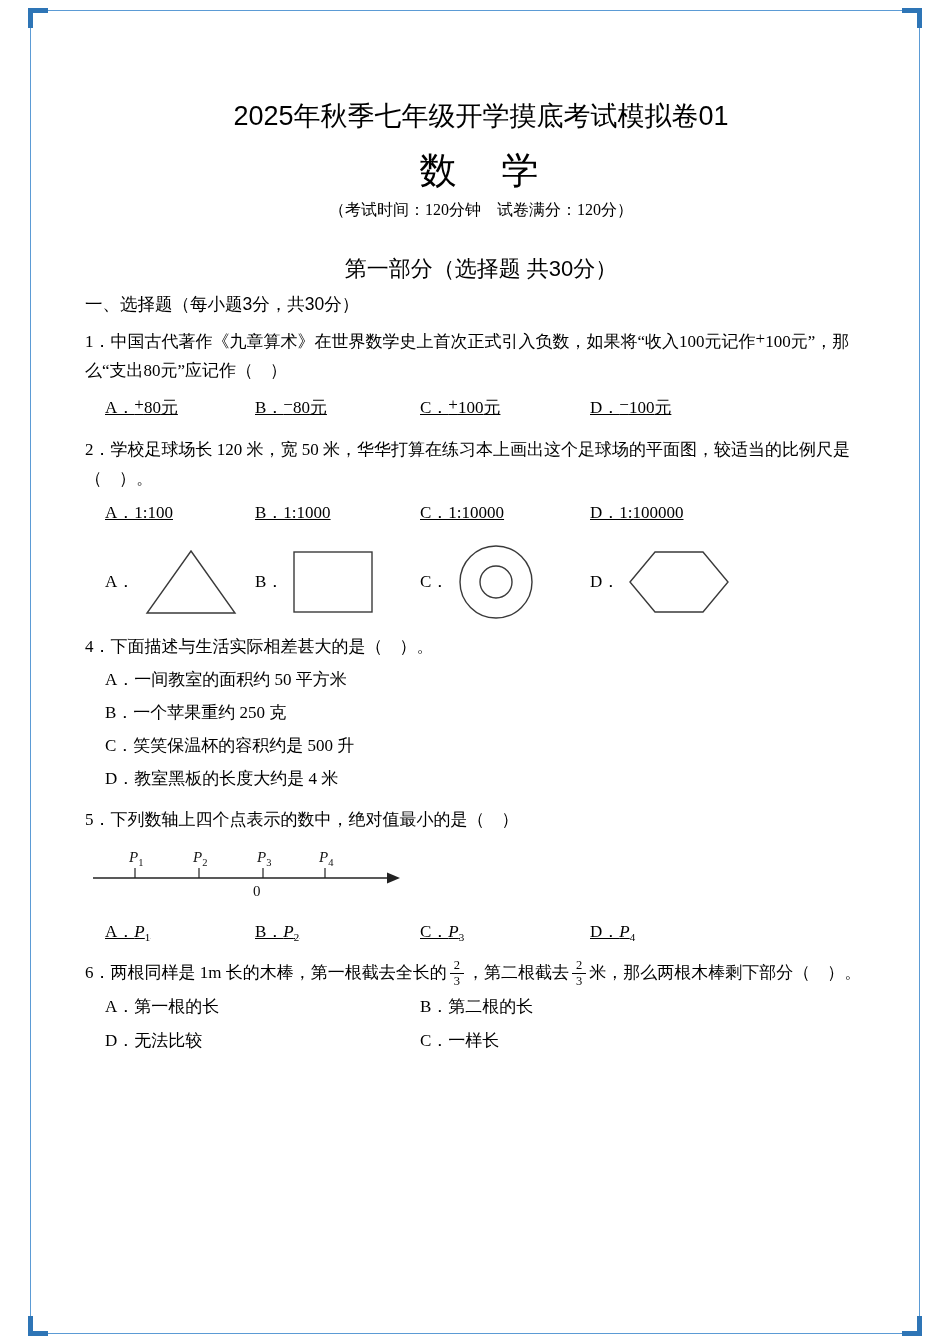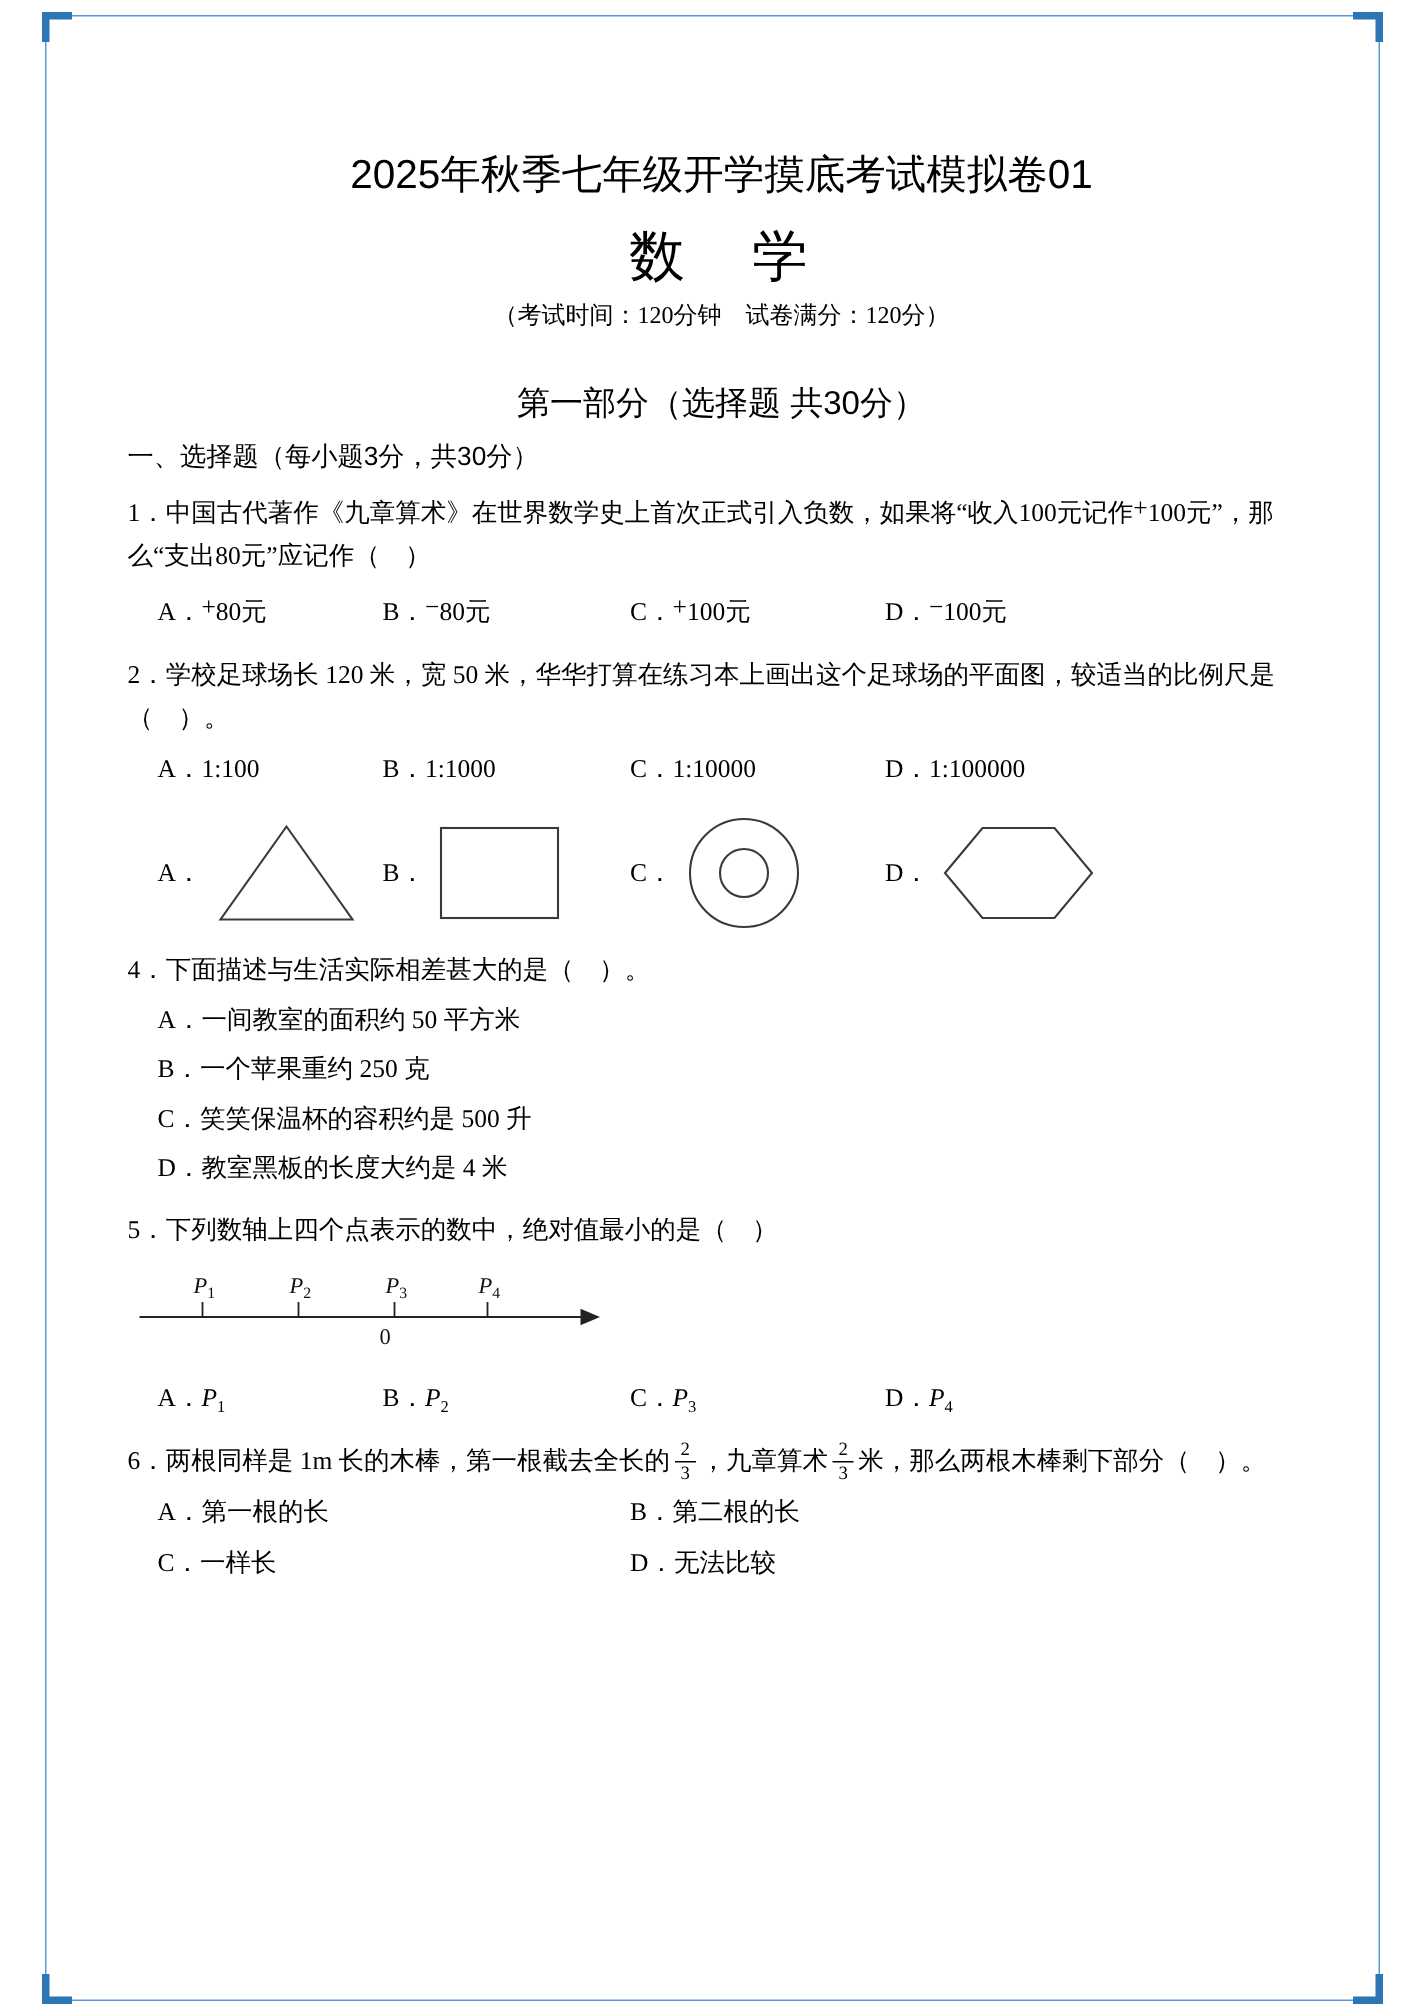"A．+80元" .opts { text-decoration: none -> underline }
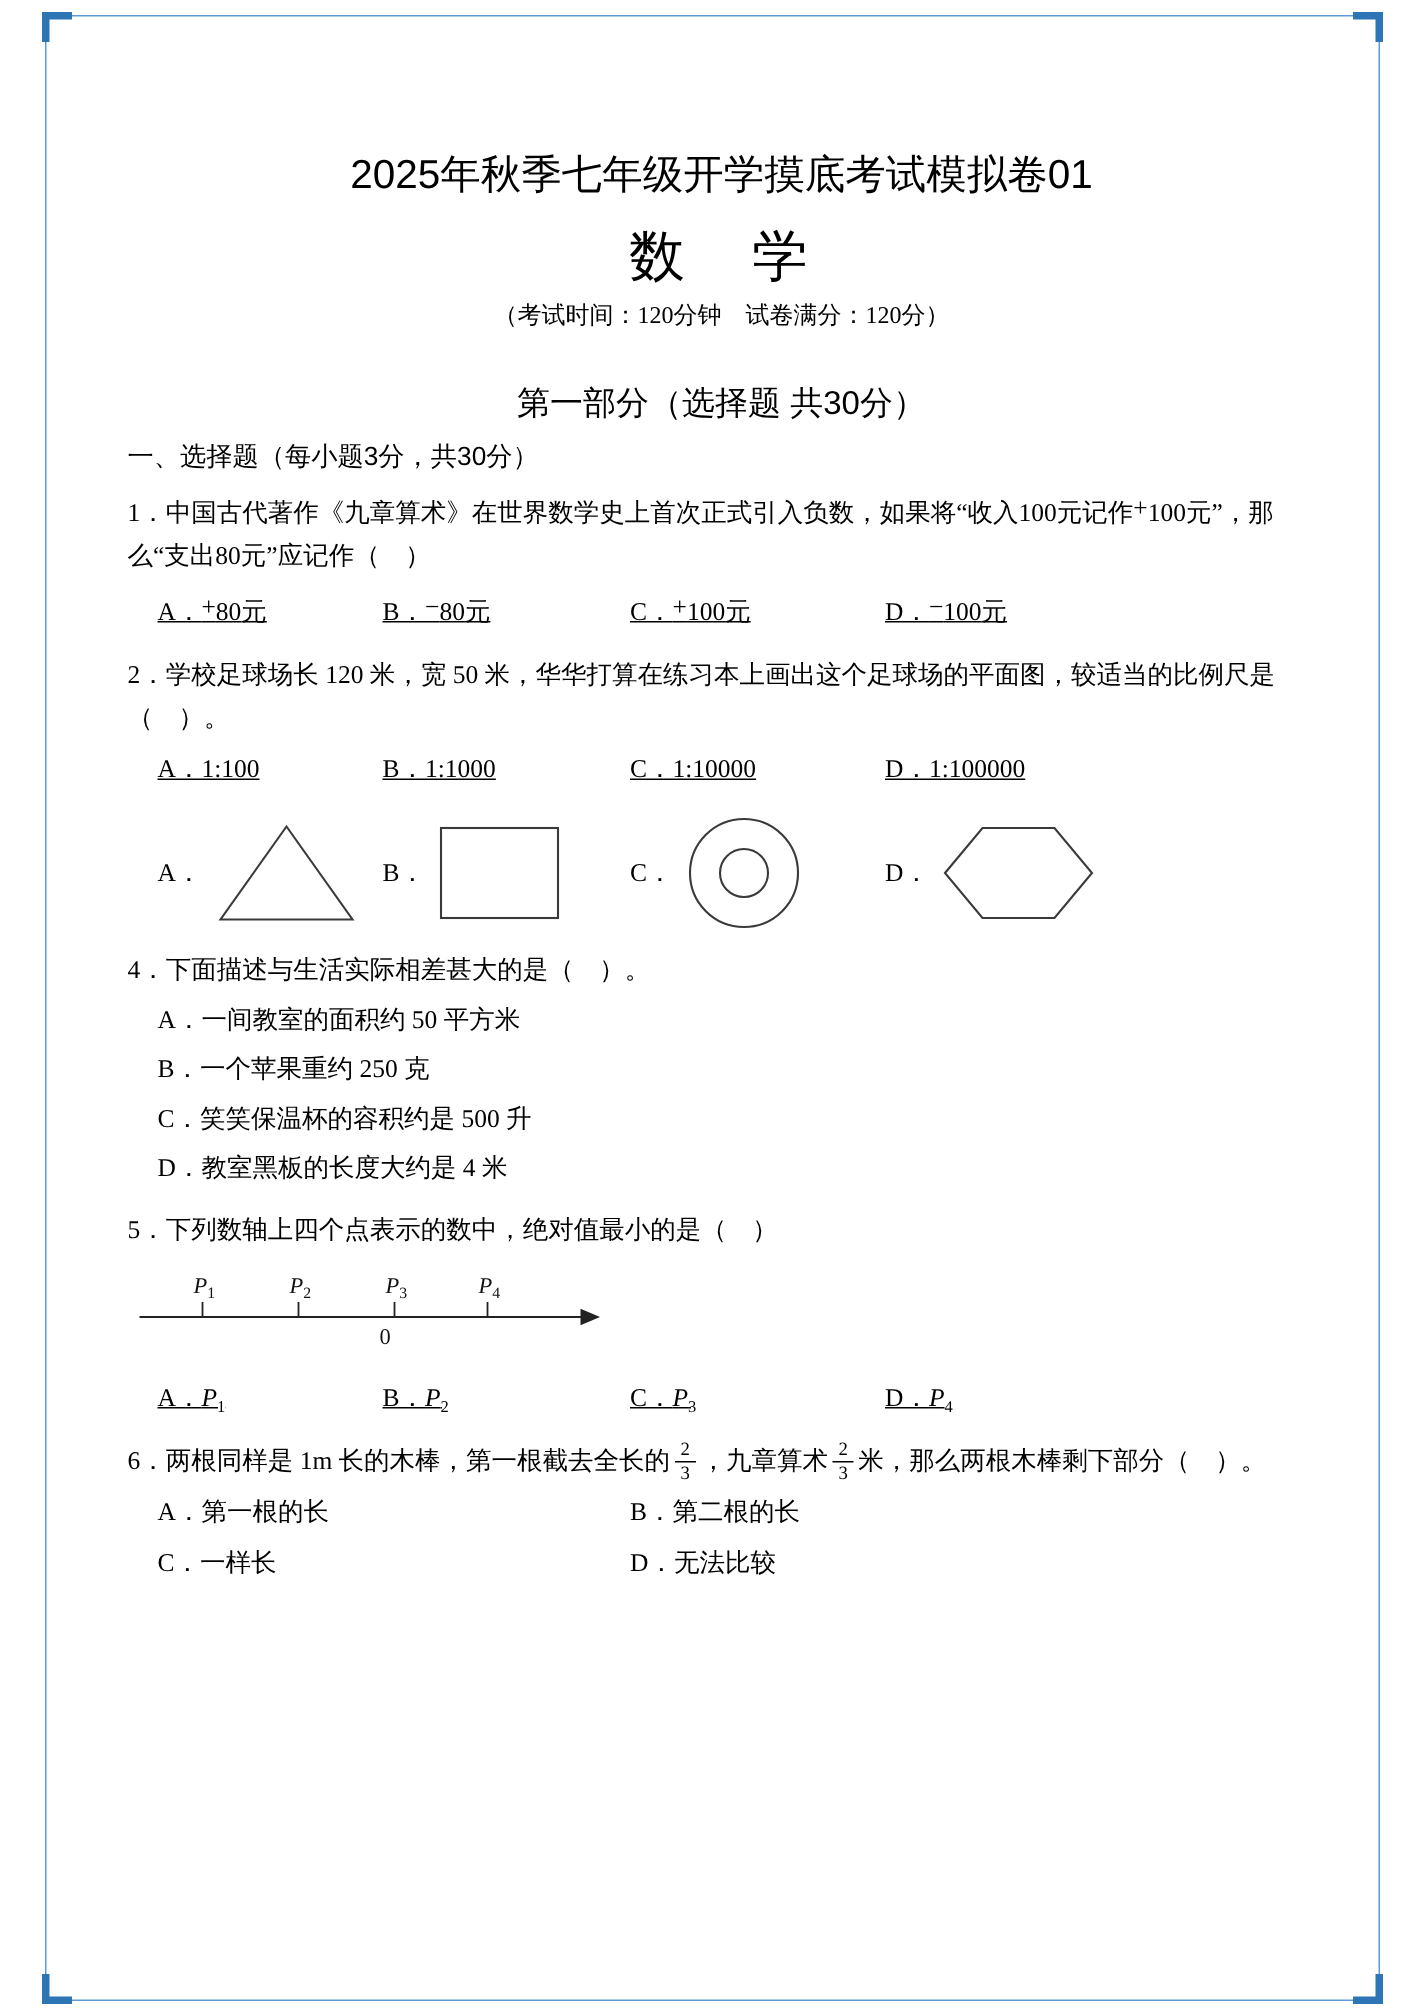"，九章算术" span { text: 九章算术 -> 第二根截去 }
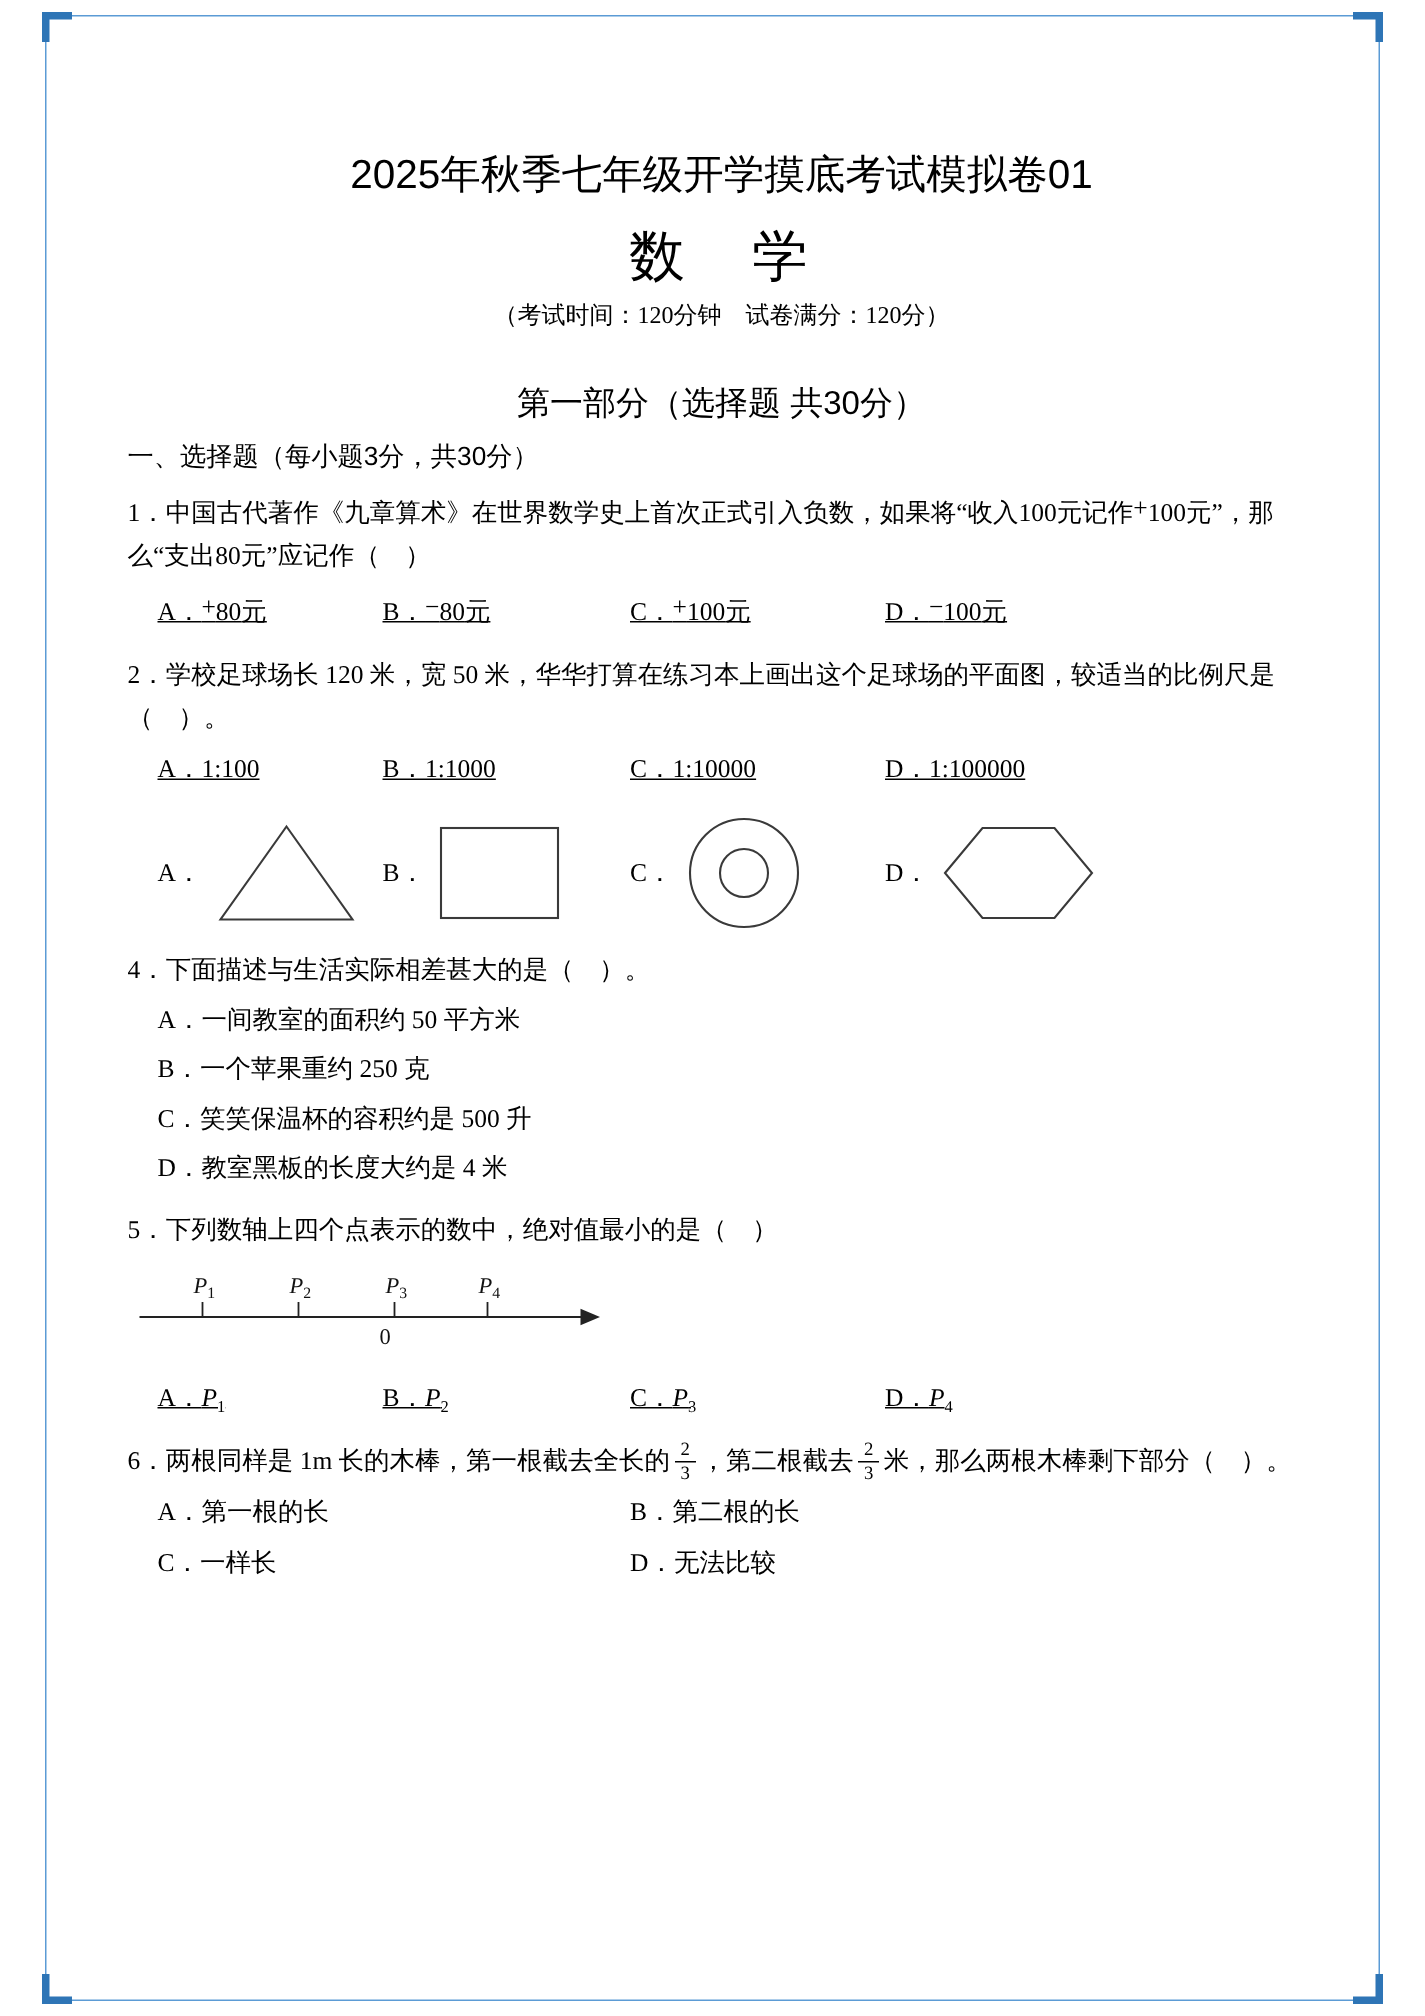"C．一样长" span.opt { order: before "D．无法比较" -> after "D．无法比较" }
